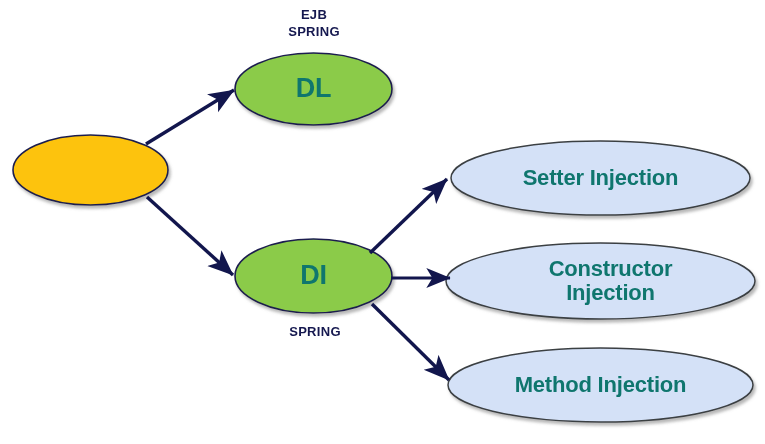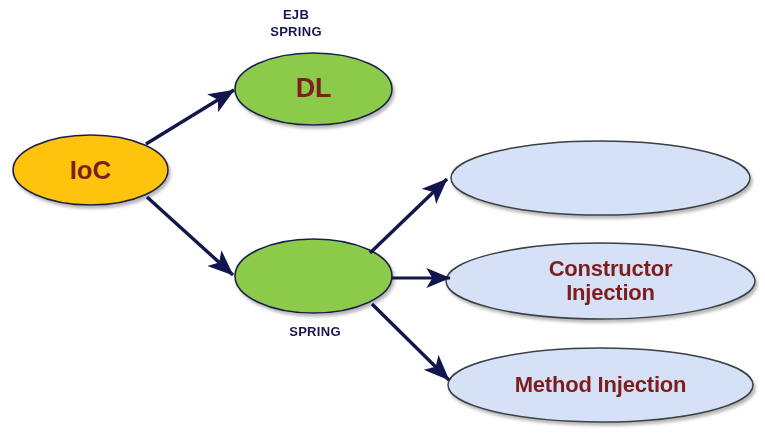"EJB" #tag-dl { left: 240px -> 258px }
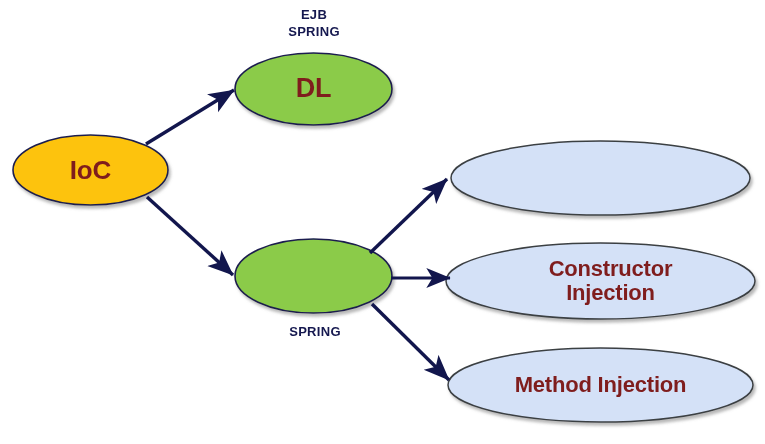"DL" .node-label { color: #7f1d1d -> #0f766e }
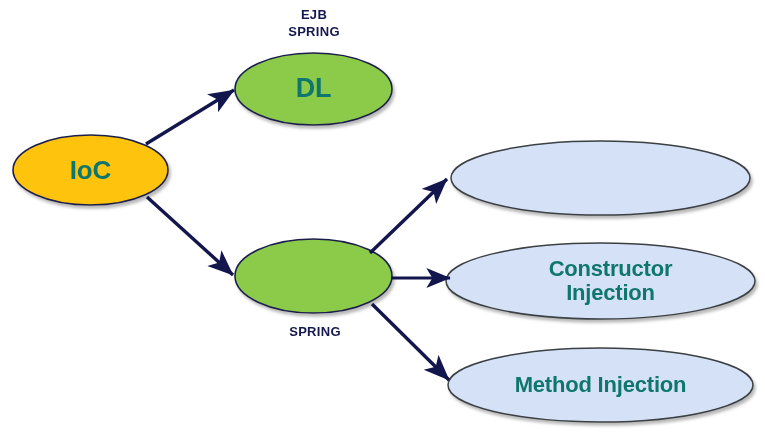"IoC" div.node-label { html: <div>IoC</div> -> none }
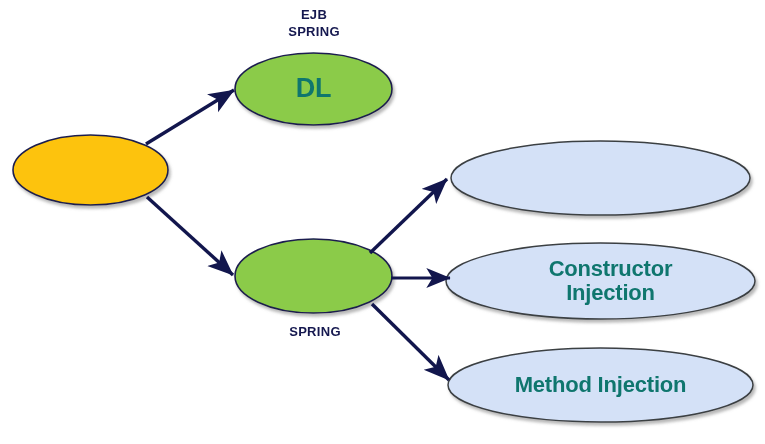"Setter Injection" div.node-label { html: none -> <div>Setter Injection</div> }
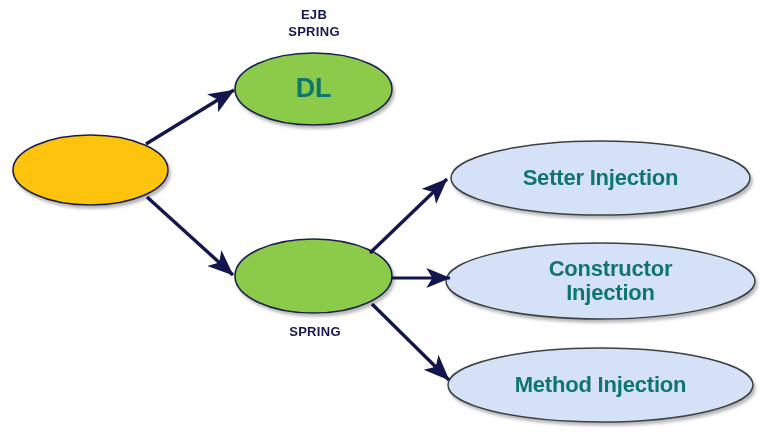"DI" div.node-label { html: none -> <div>DI</div> }
